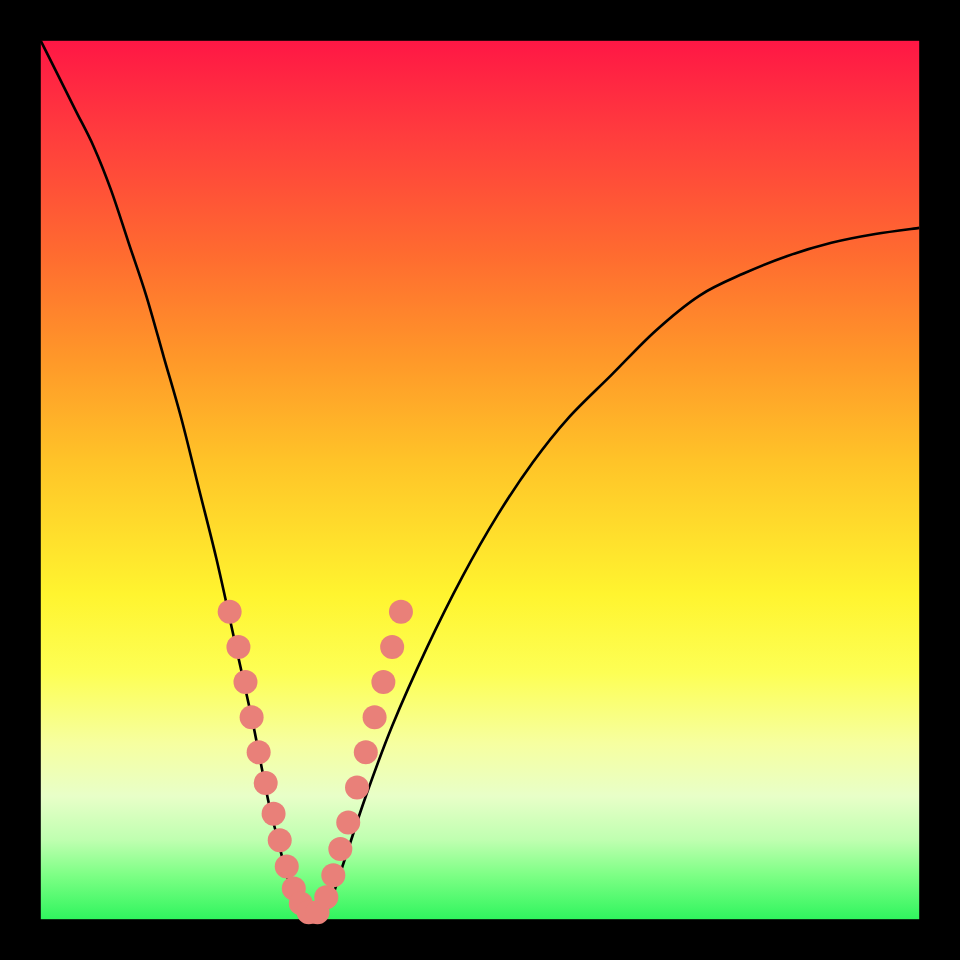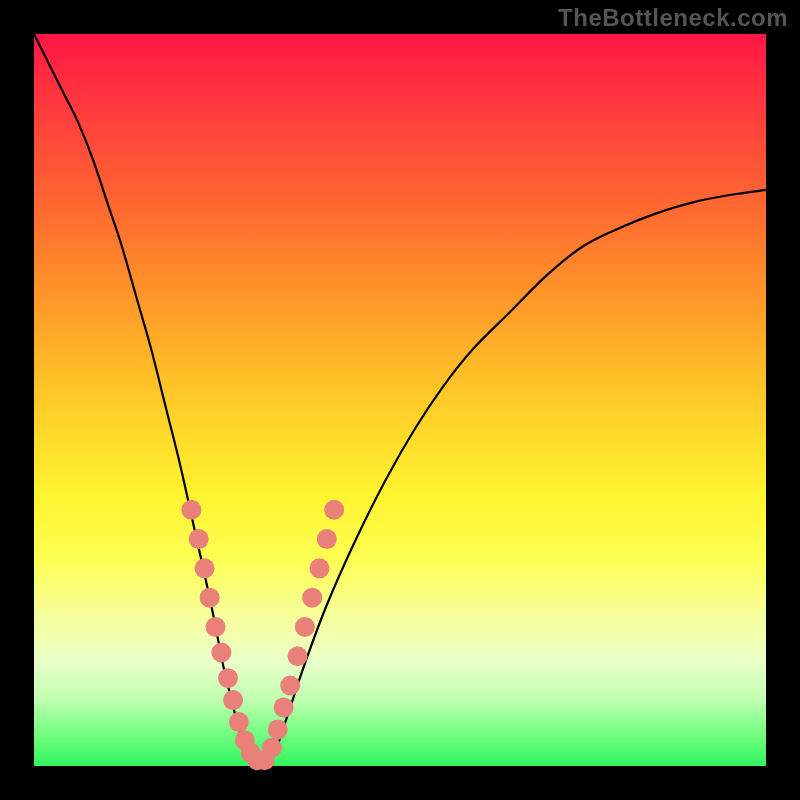"TheBottleneck.com" div.watermark { html: <div>TheBottleneck.com</div> -> none }
